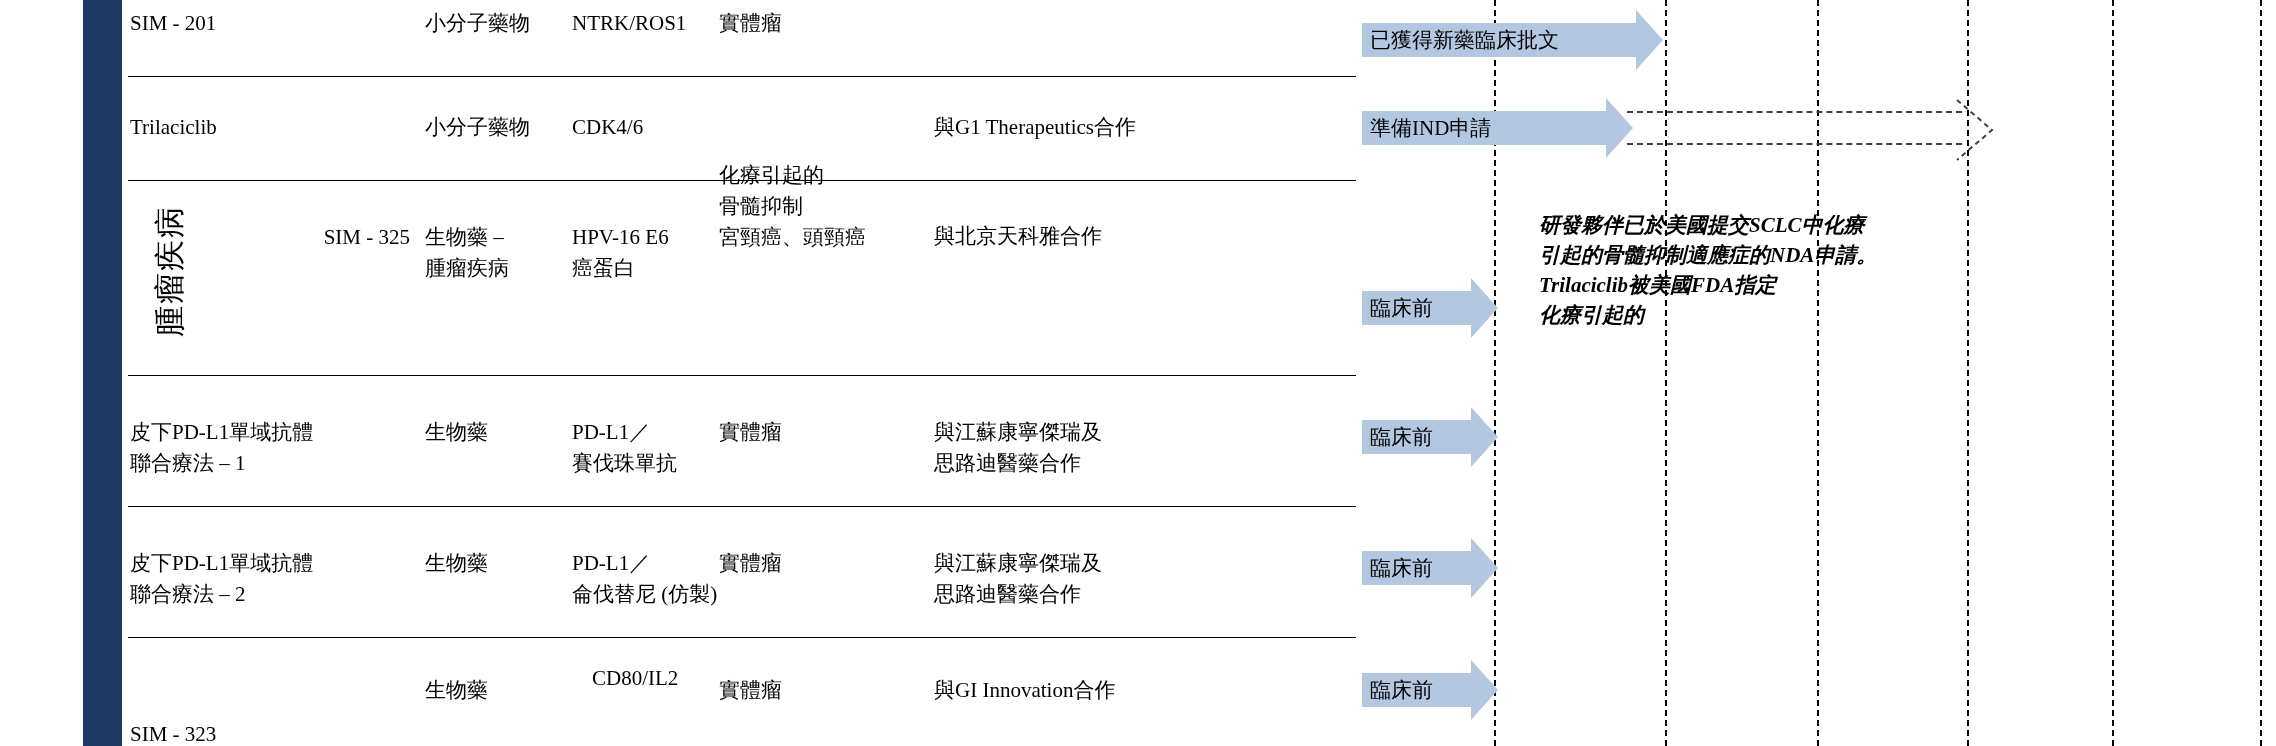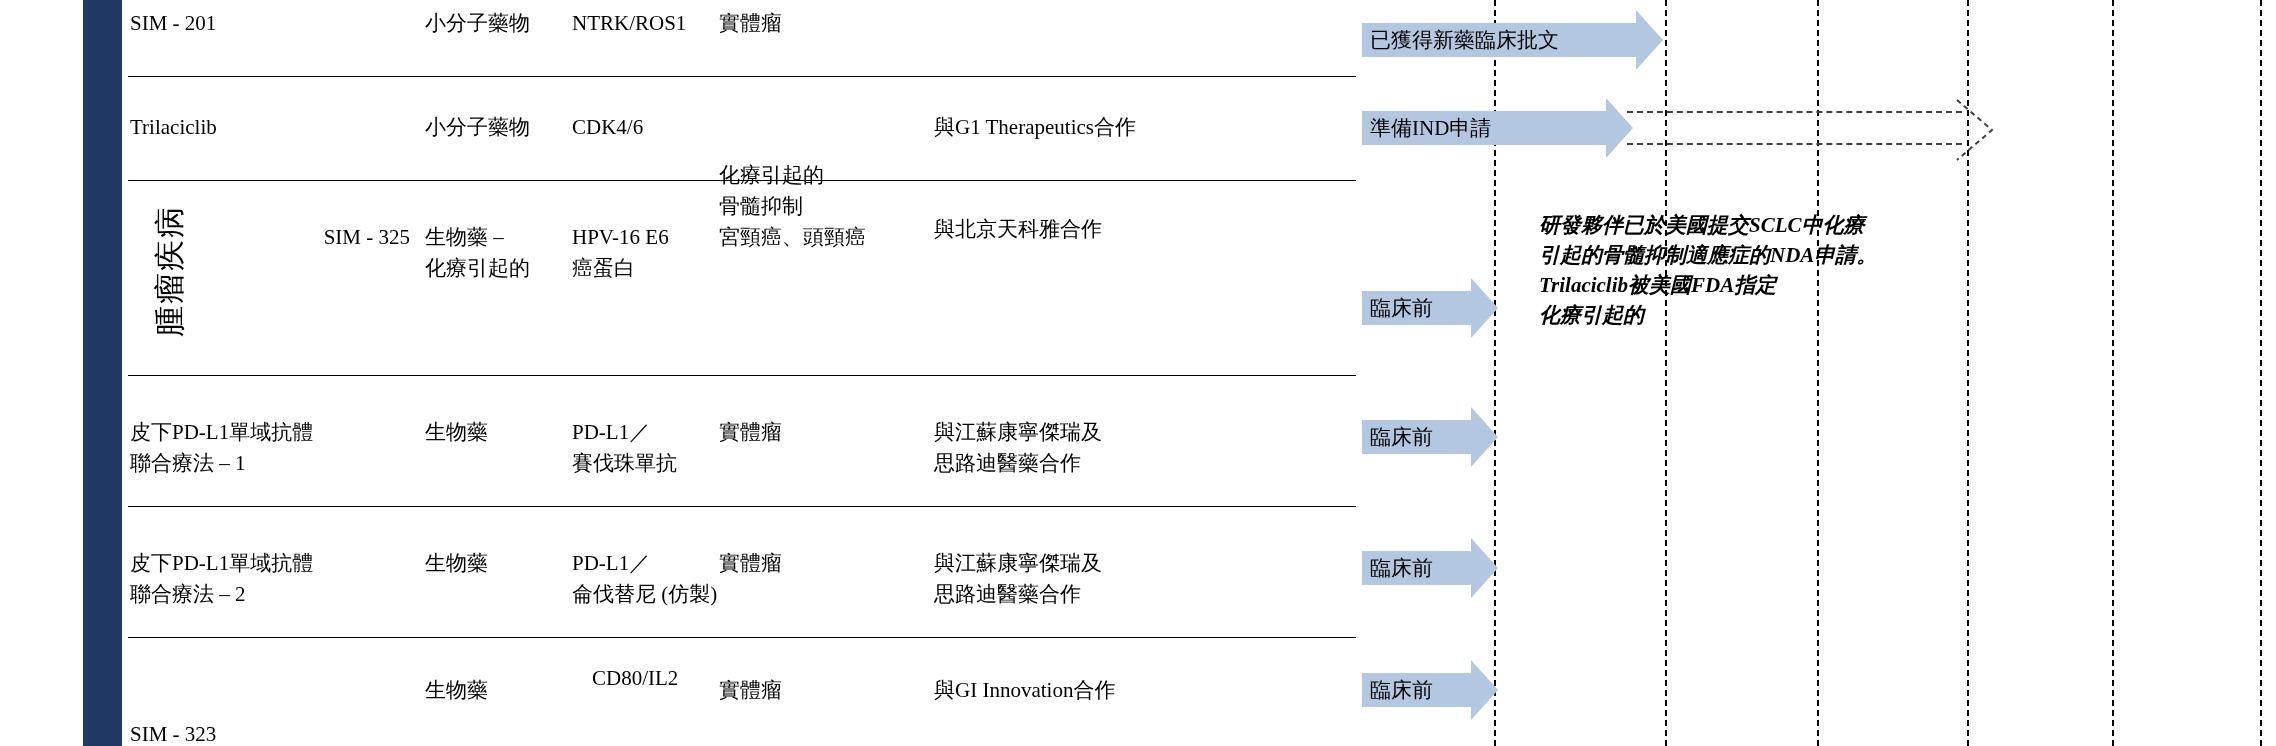"生物藥 –" div.cell { text: 化療引起的 -> 腫瘤疾病 }
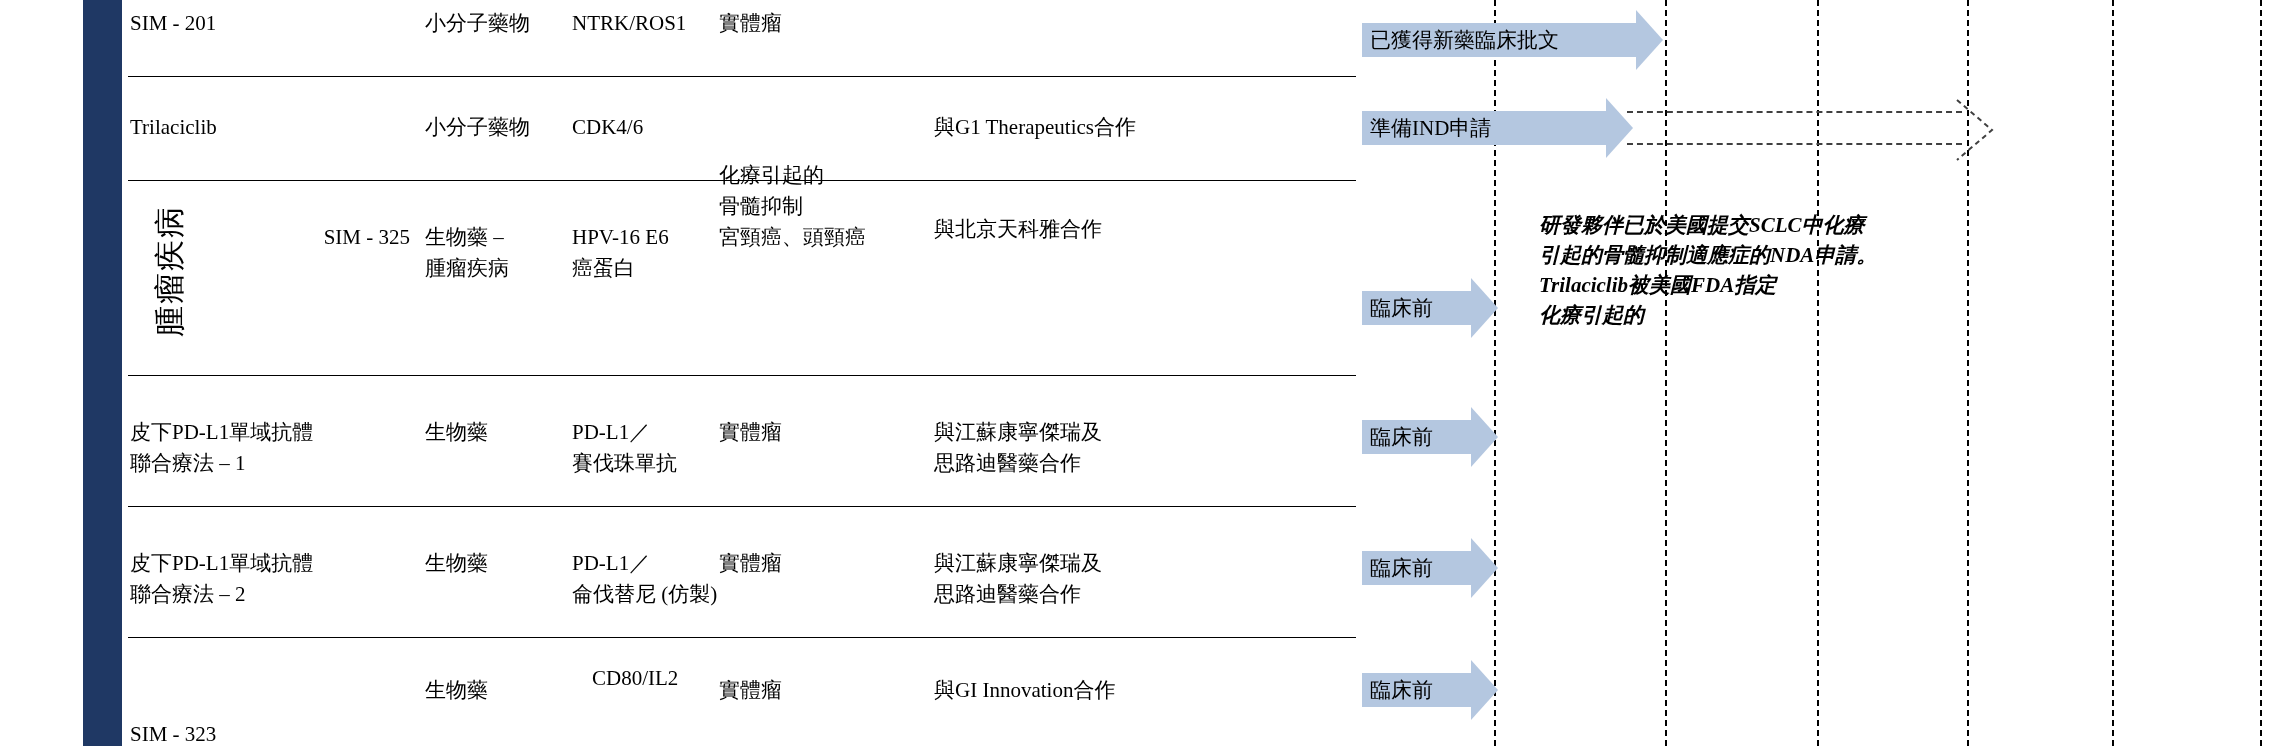"與北京天科雅合作" div.cell { font-family: none -> Liberation Mono, monospace; top: 34px -> 42px }
